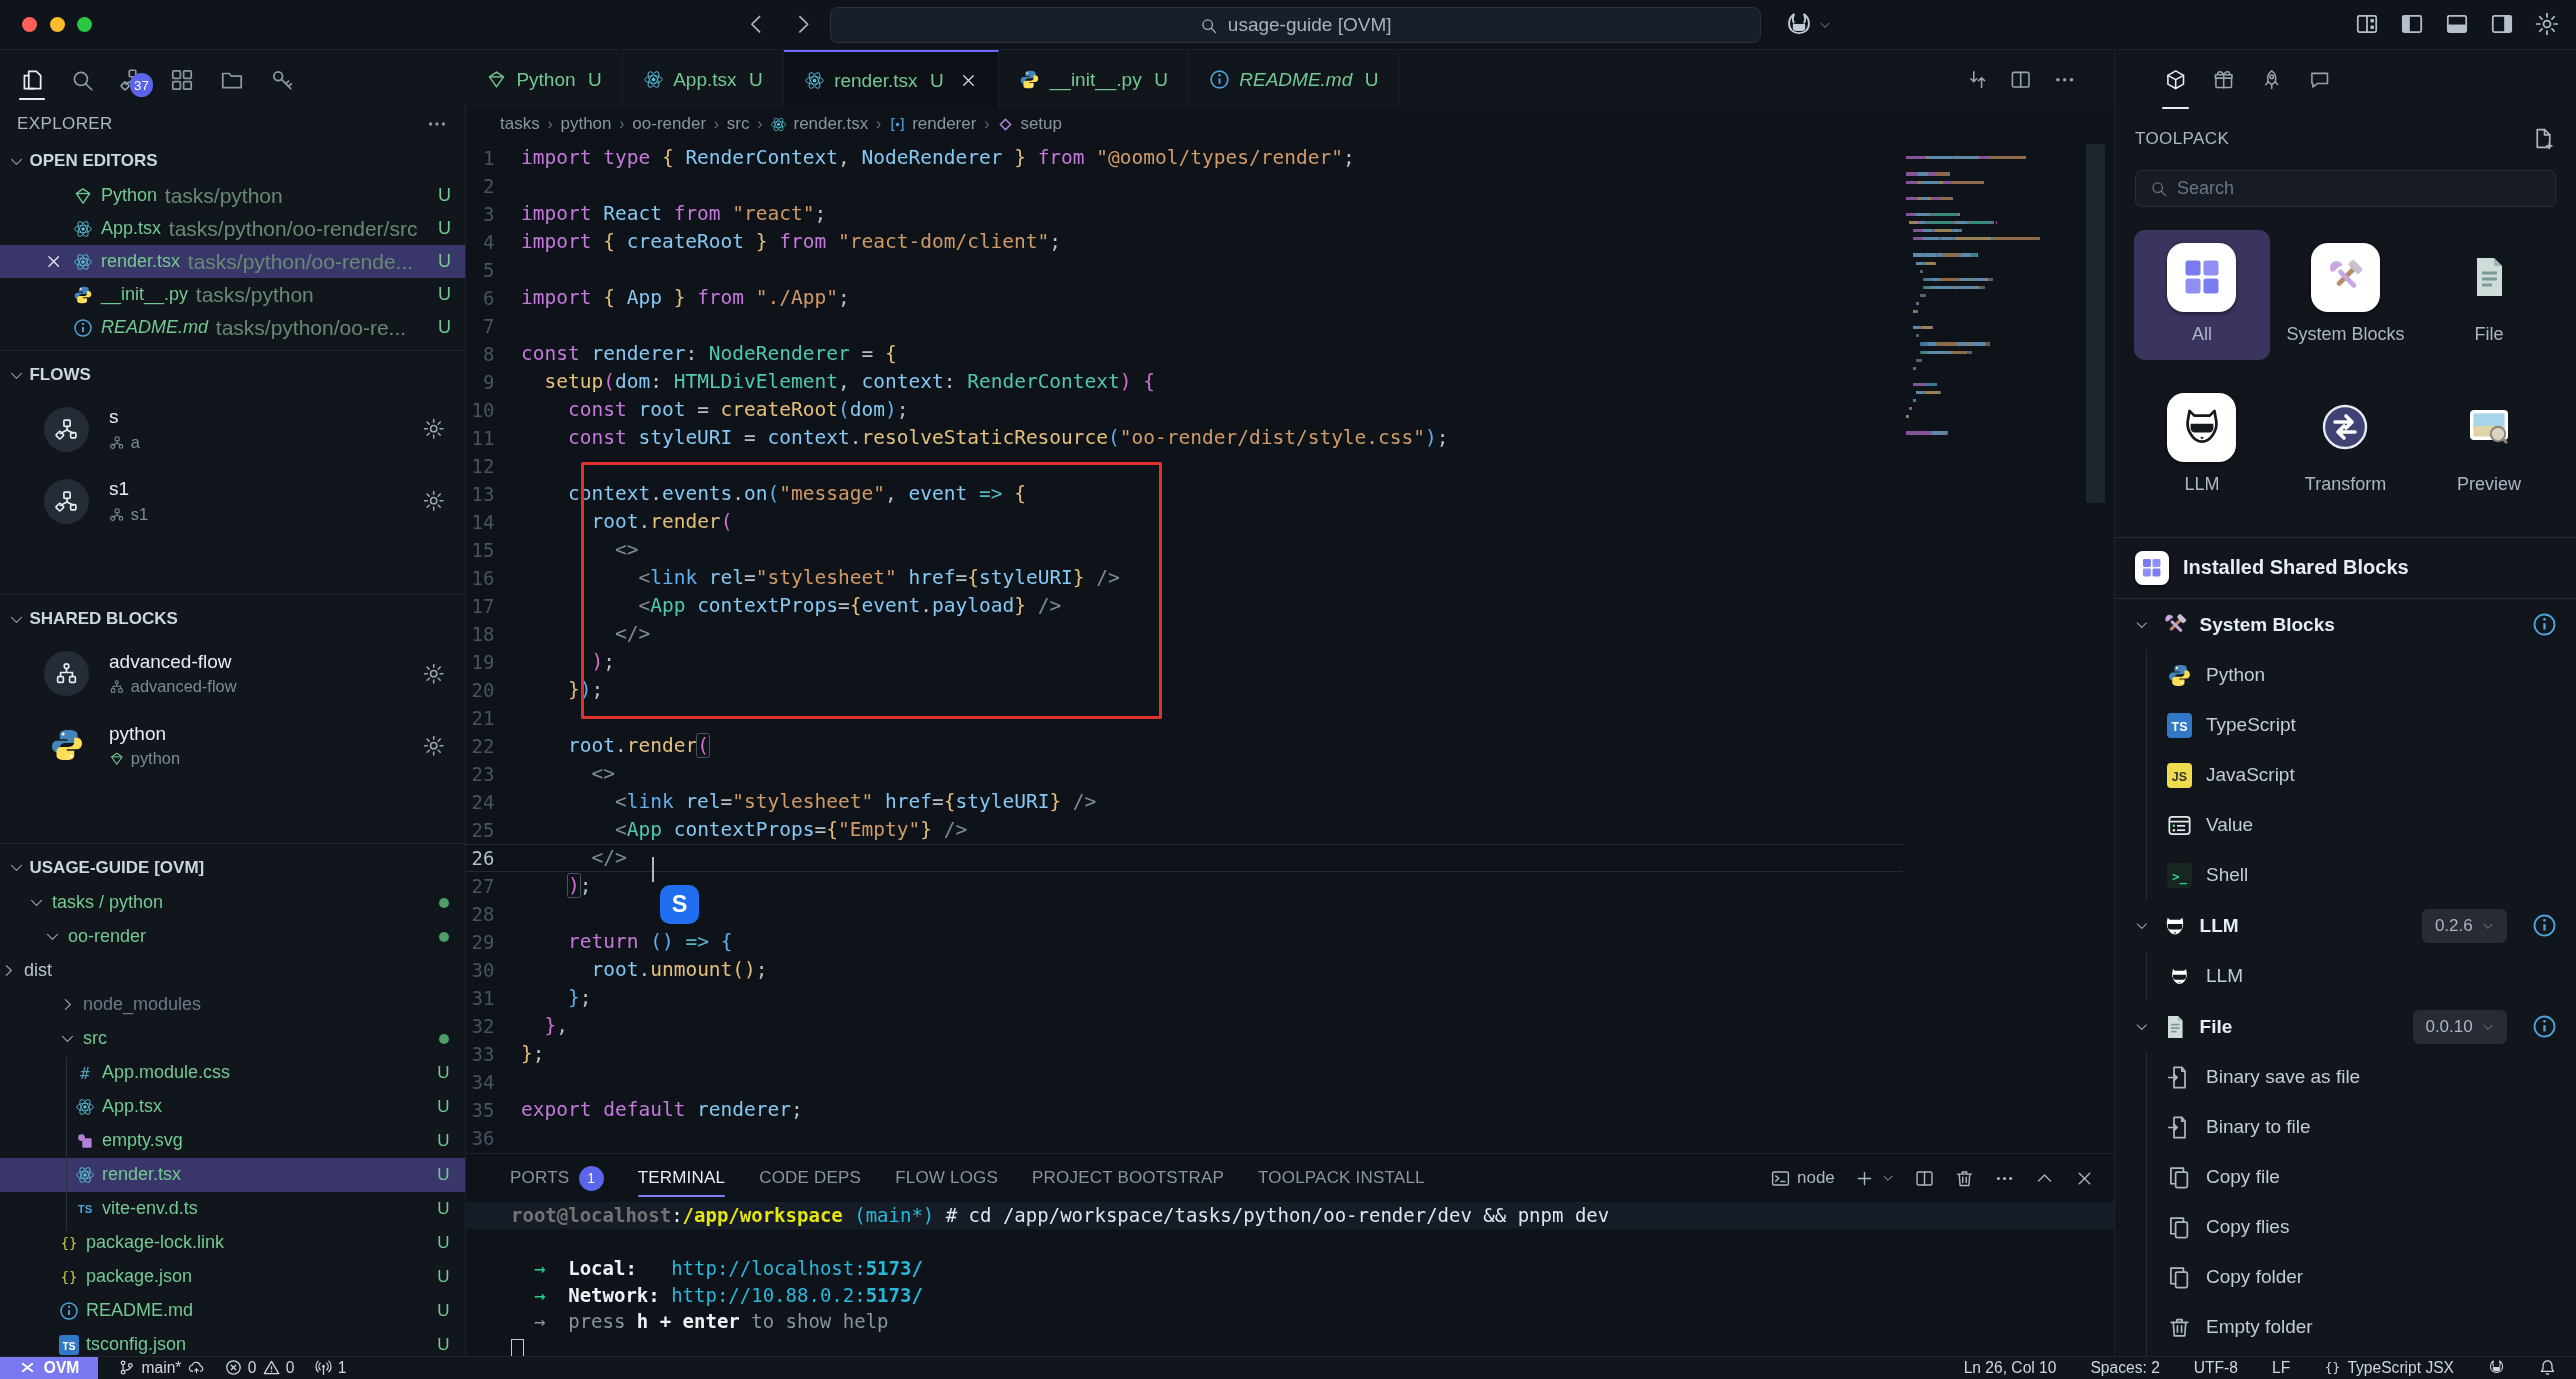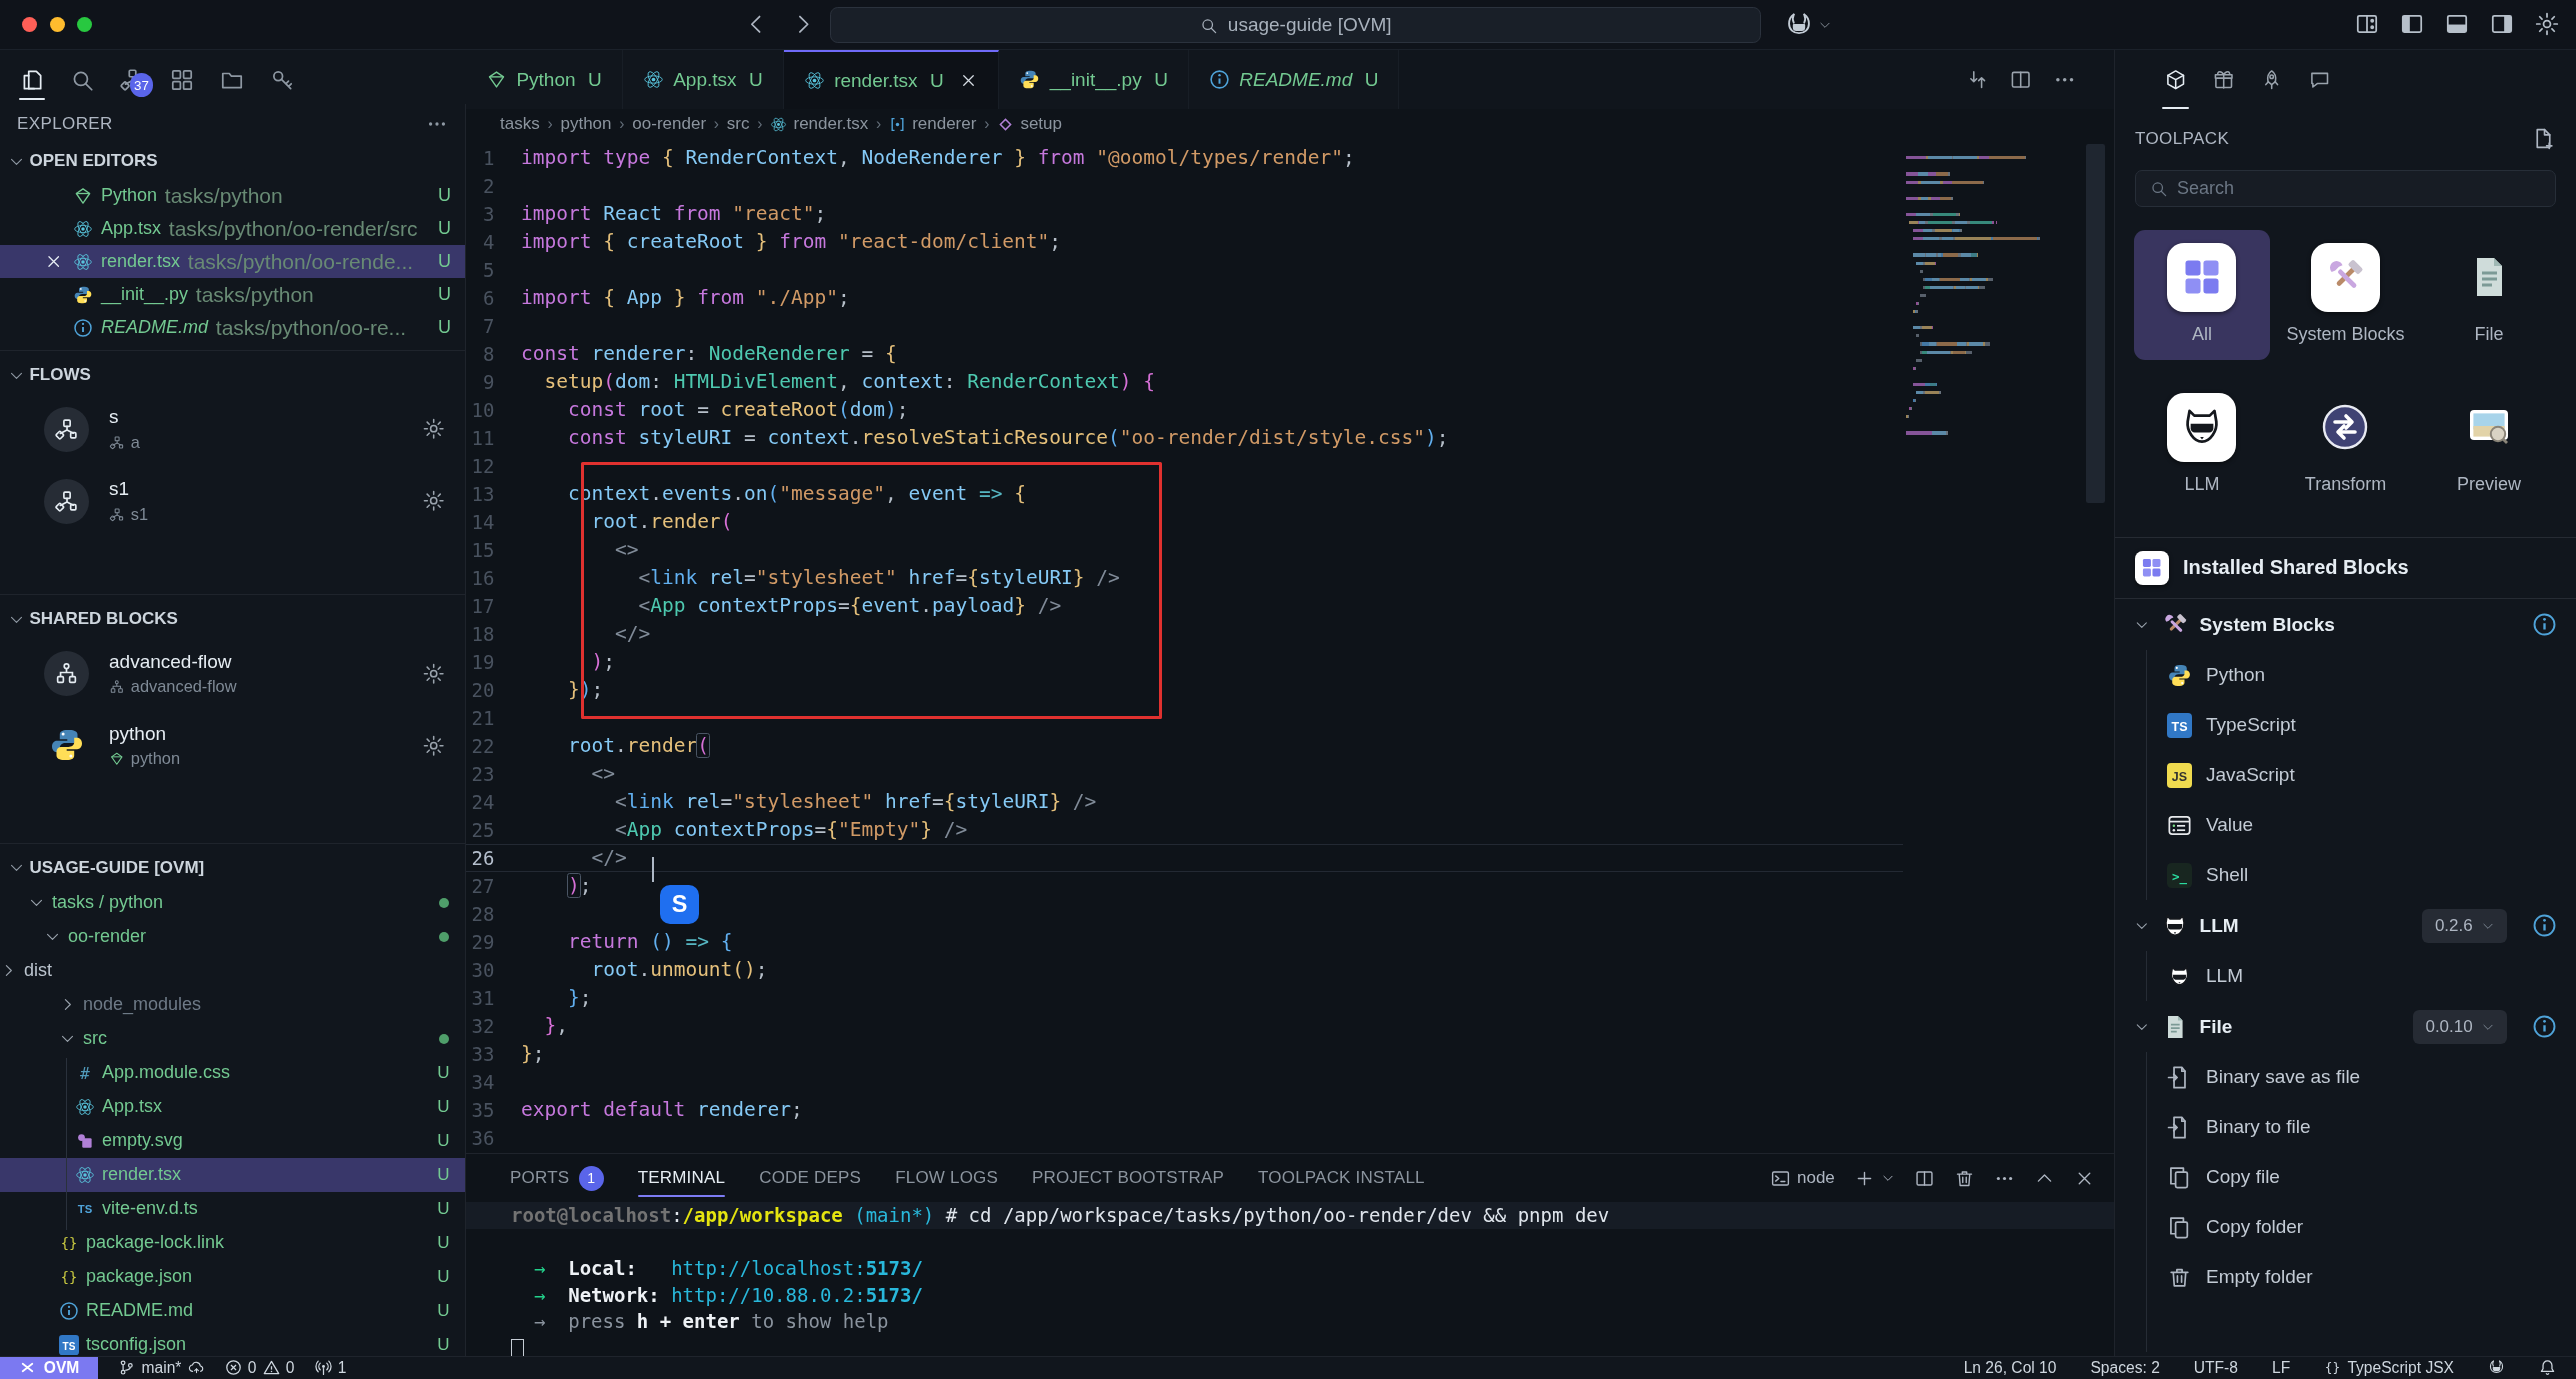"Copy flies" div.tp-child { html: none -> <div> <span> <svg> <rect></rect> <path></path> </svg> </span> <span>Copy flies</span> </div> }
